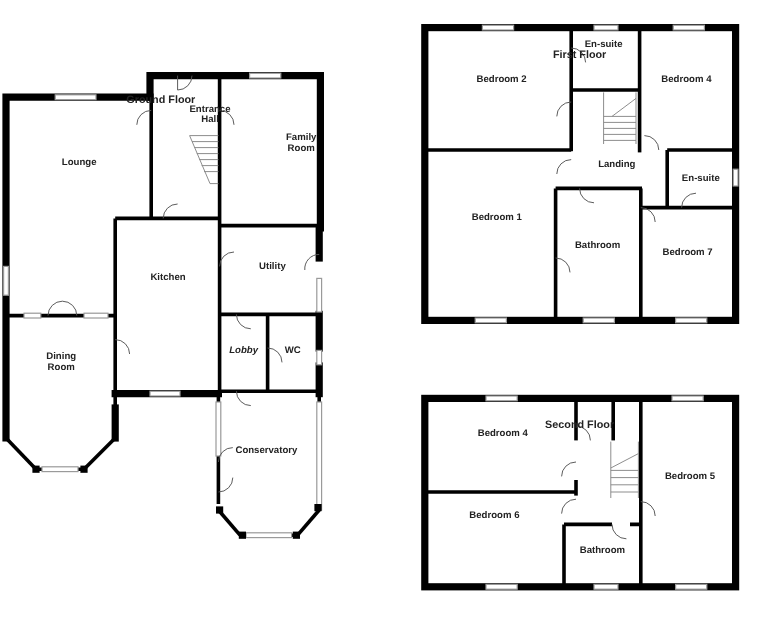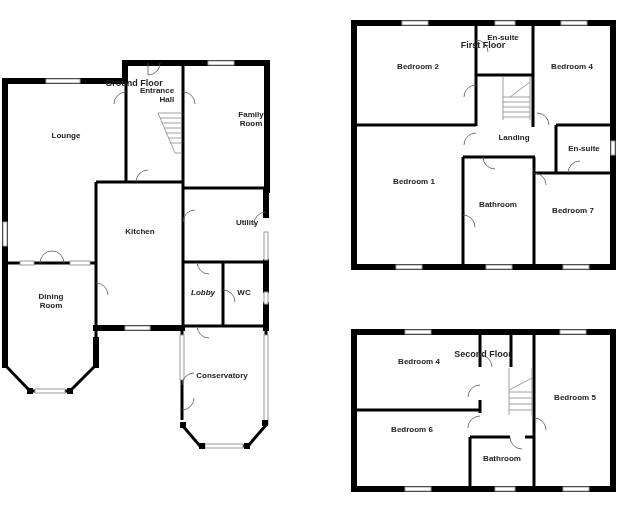"Entrance" div.lbl { left: 157px -> 175px; text-align: right -> none }
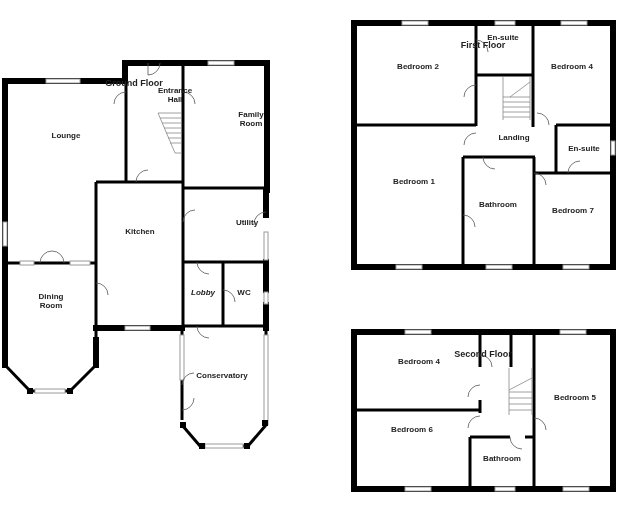"Utility" div.lbl { margin-left: 20px -> none }
